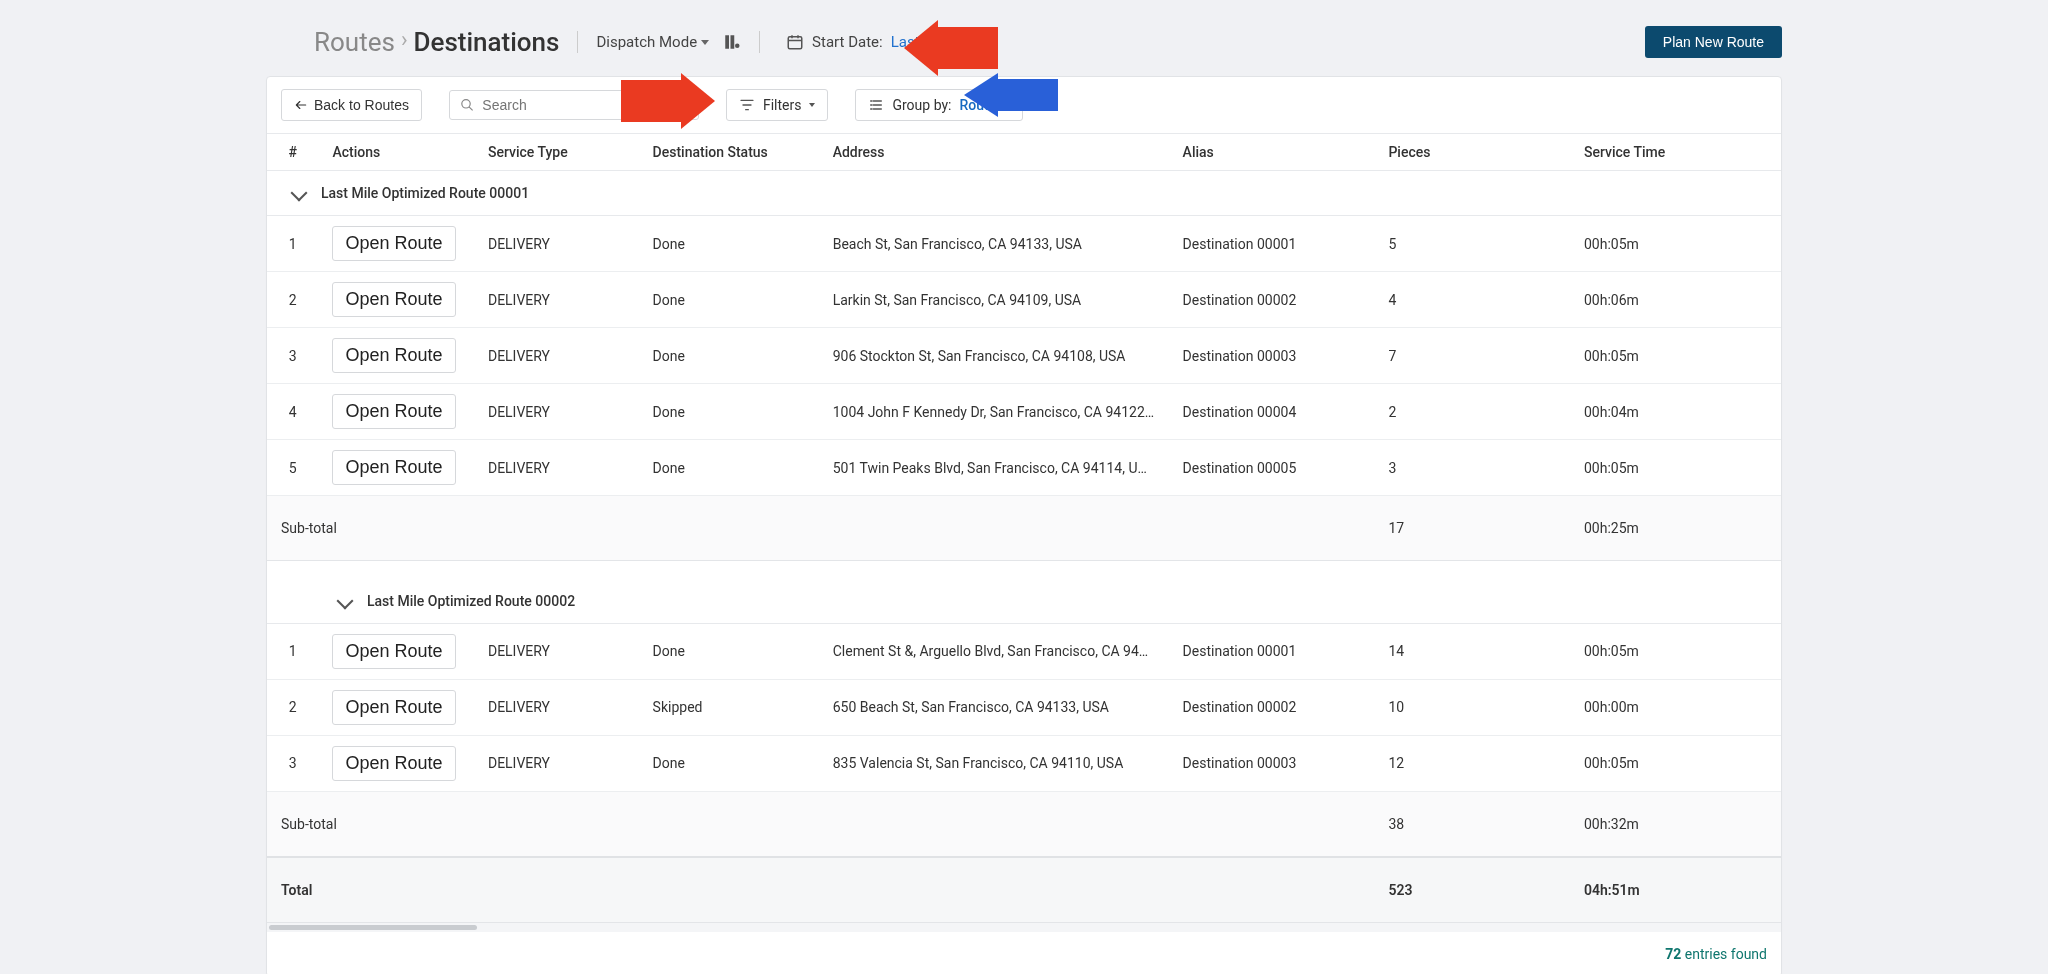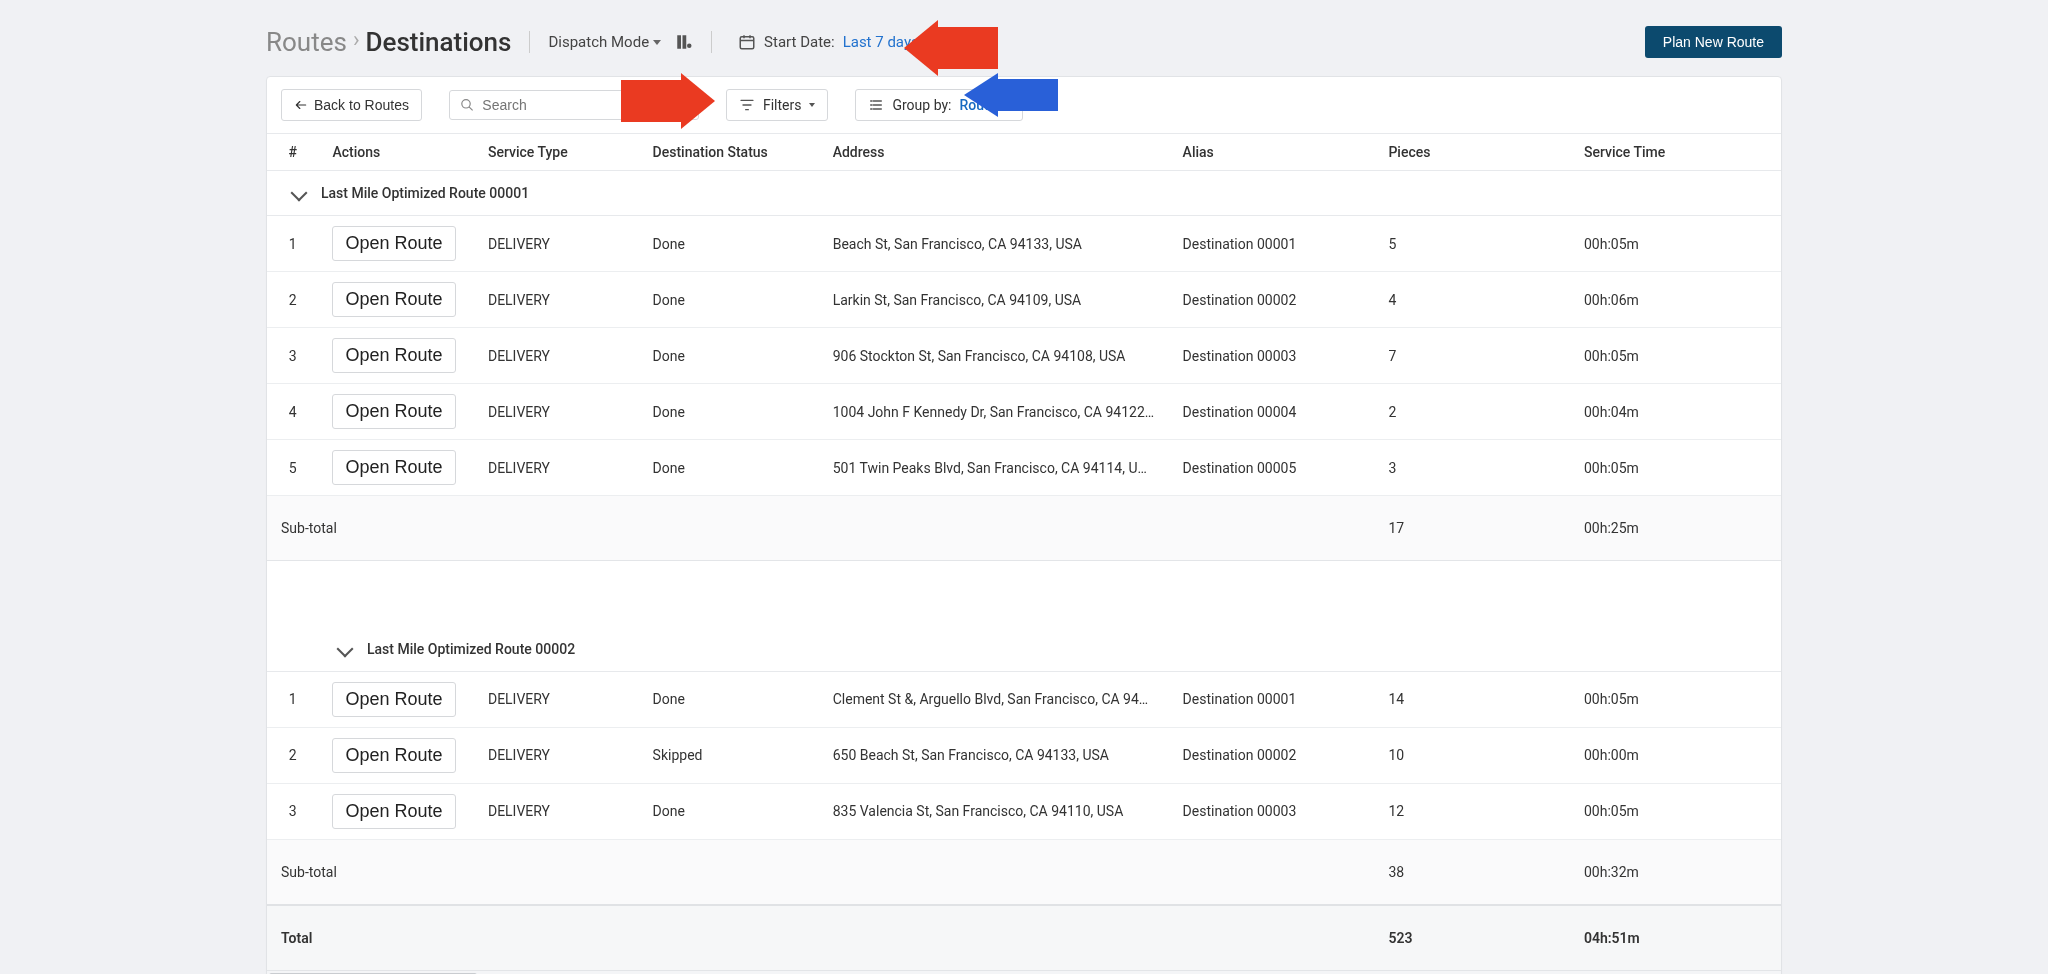"Routes" .breadcrumb { margin-left: none -> 48px }
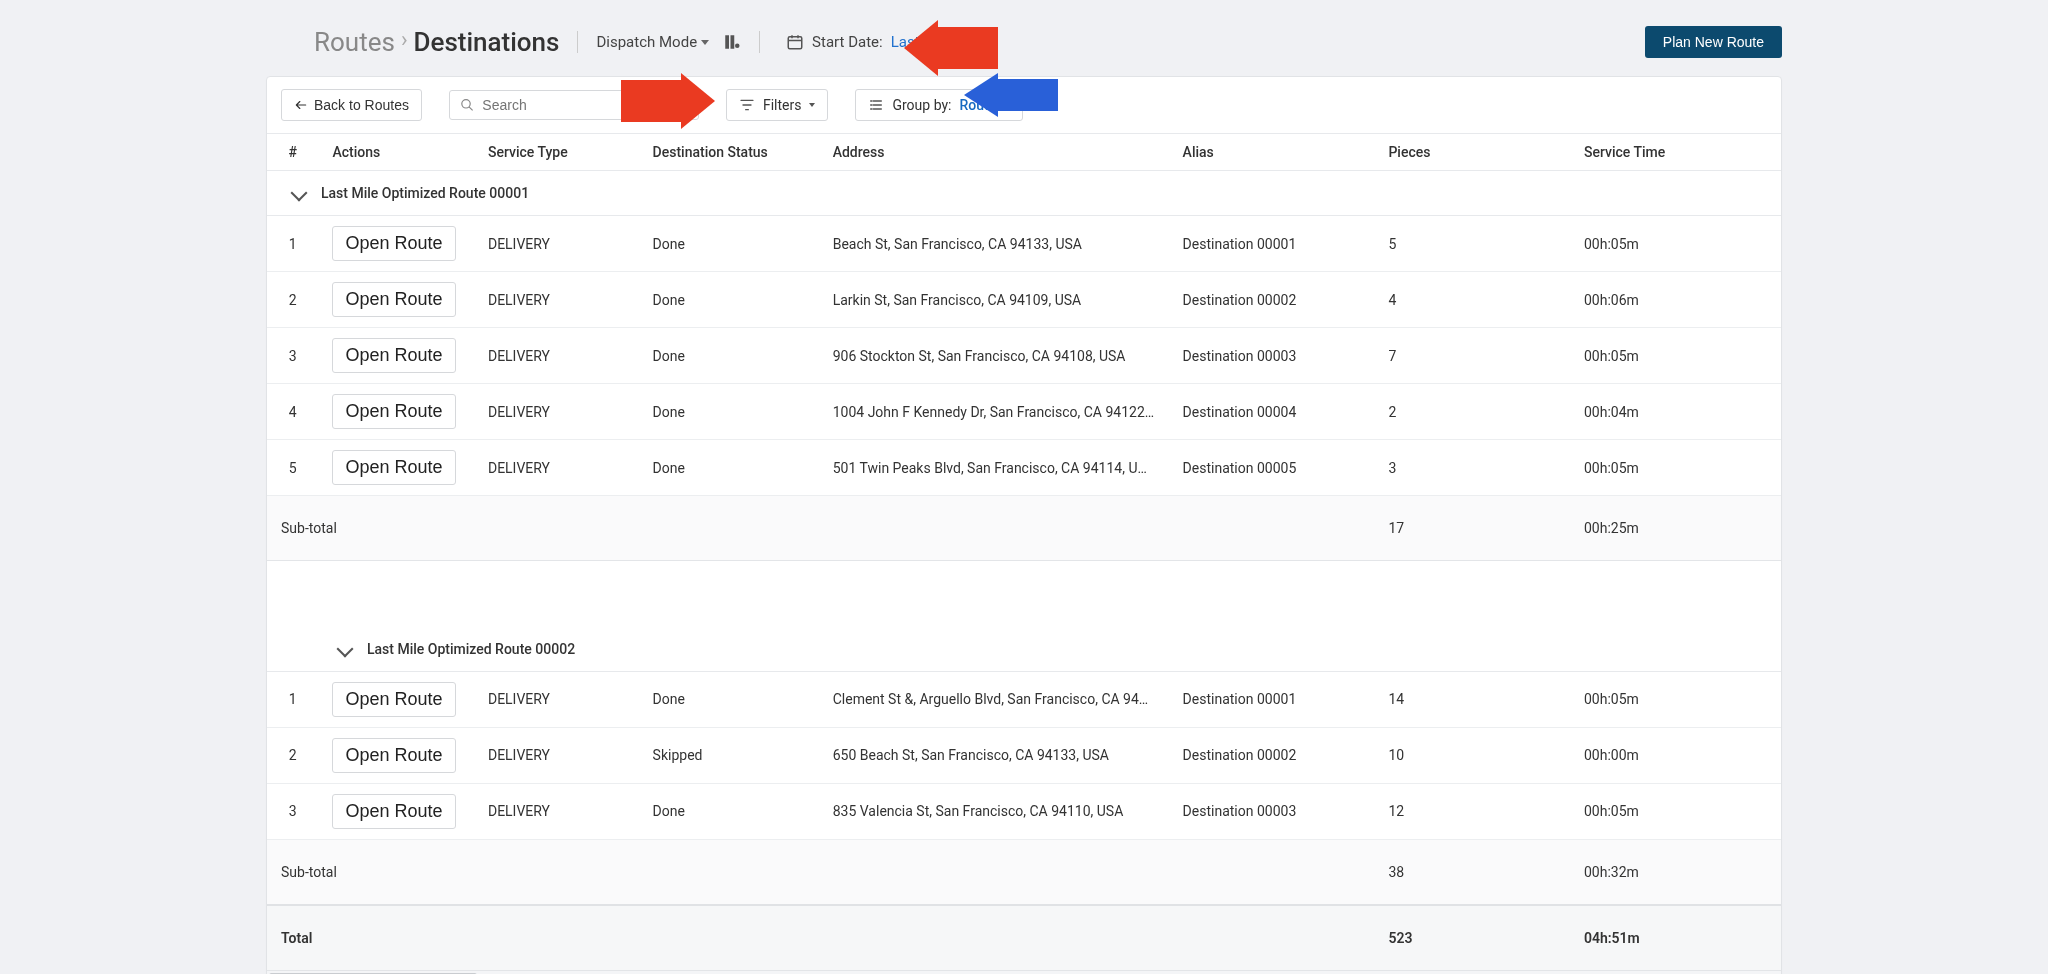"Last Mile Optimized Route 00002" div.group-toggle { margin-top: 48px -> none }
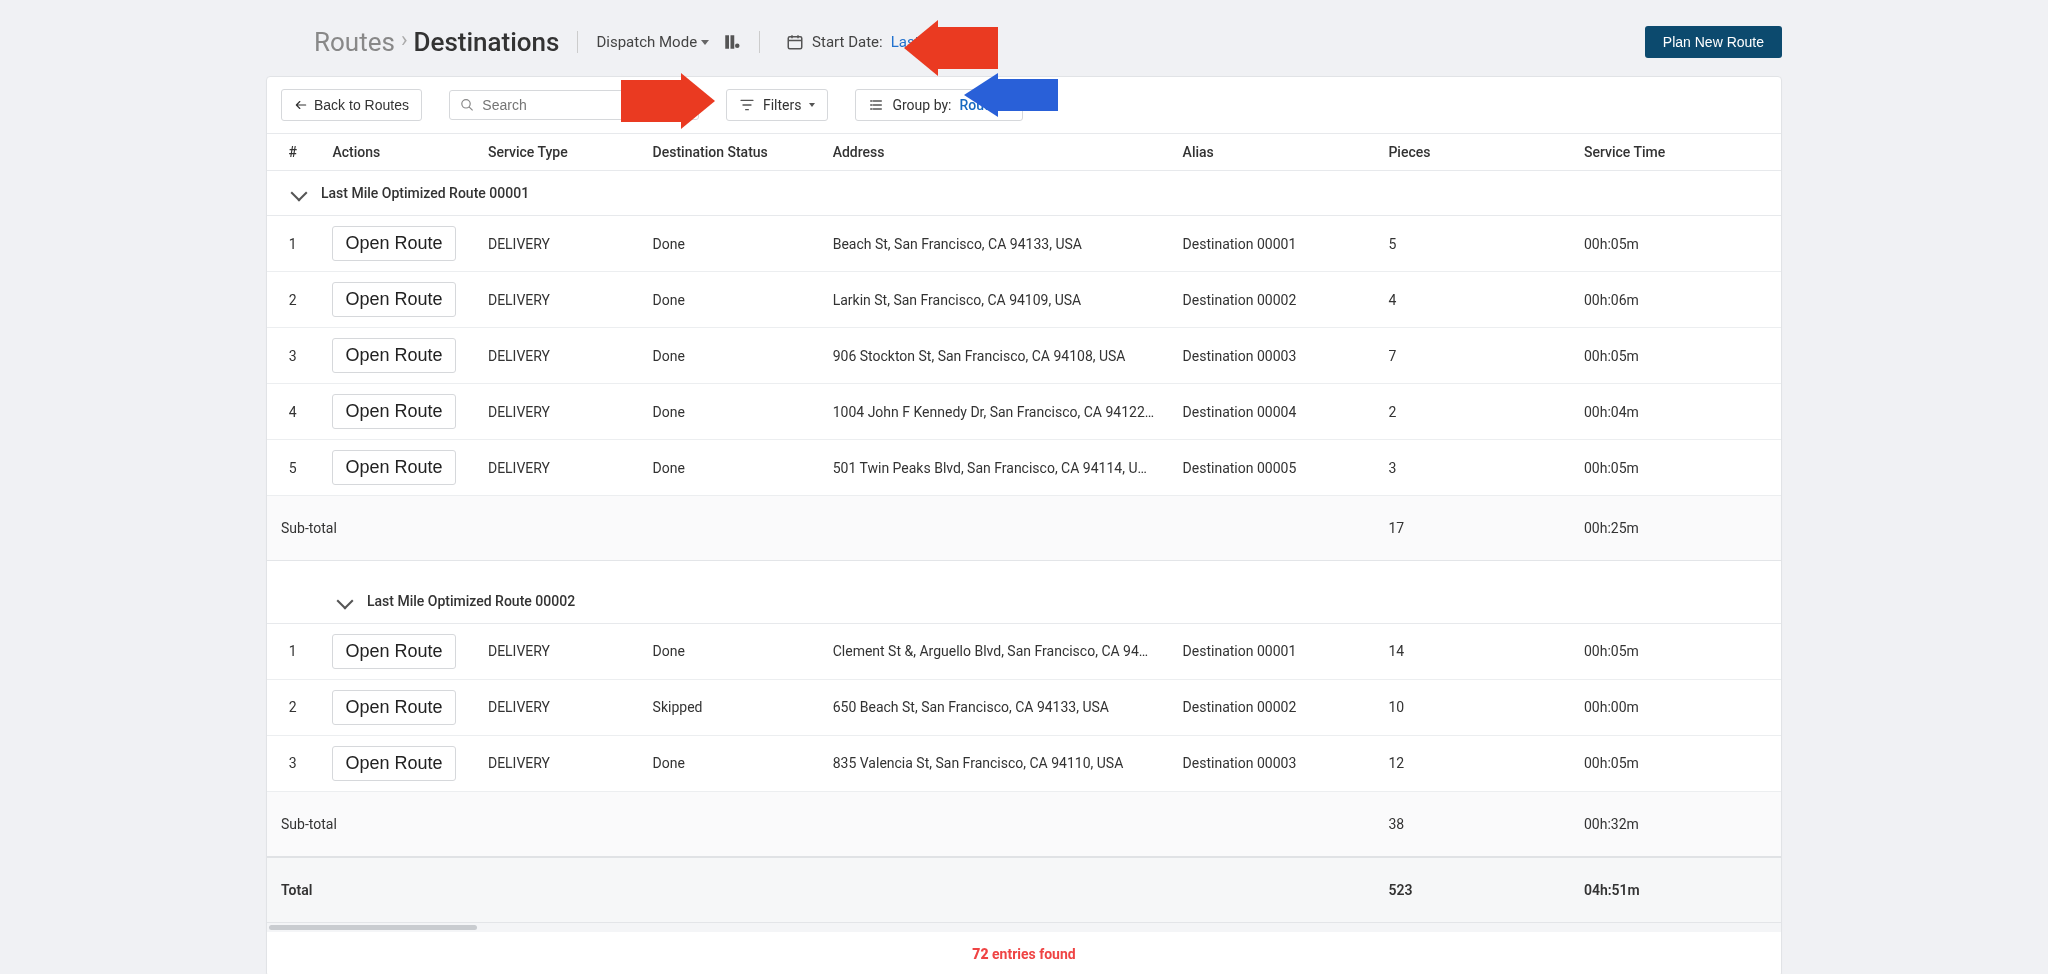"72 entries found" .footer-entries { color: #ef4444 -> #0f766e; font-weight: bold -> none; text-align: center -> right }
